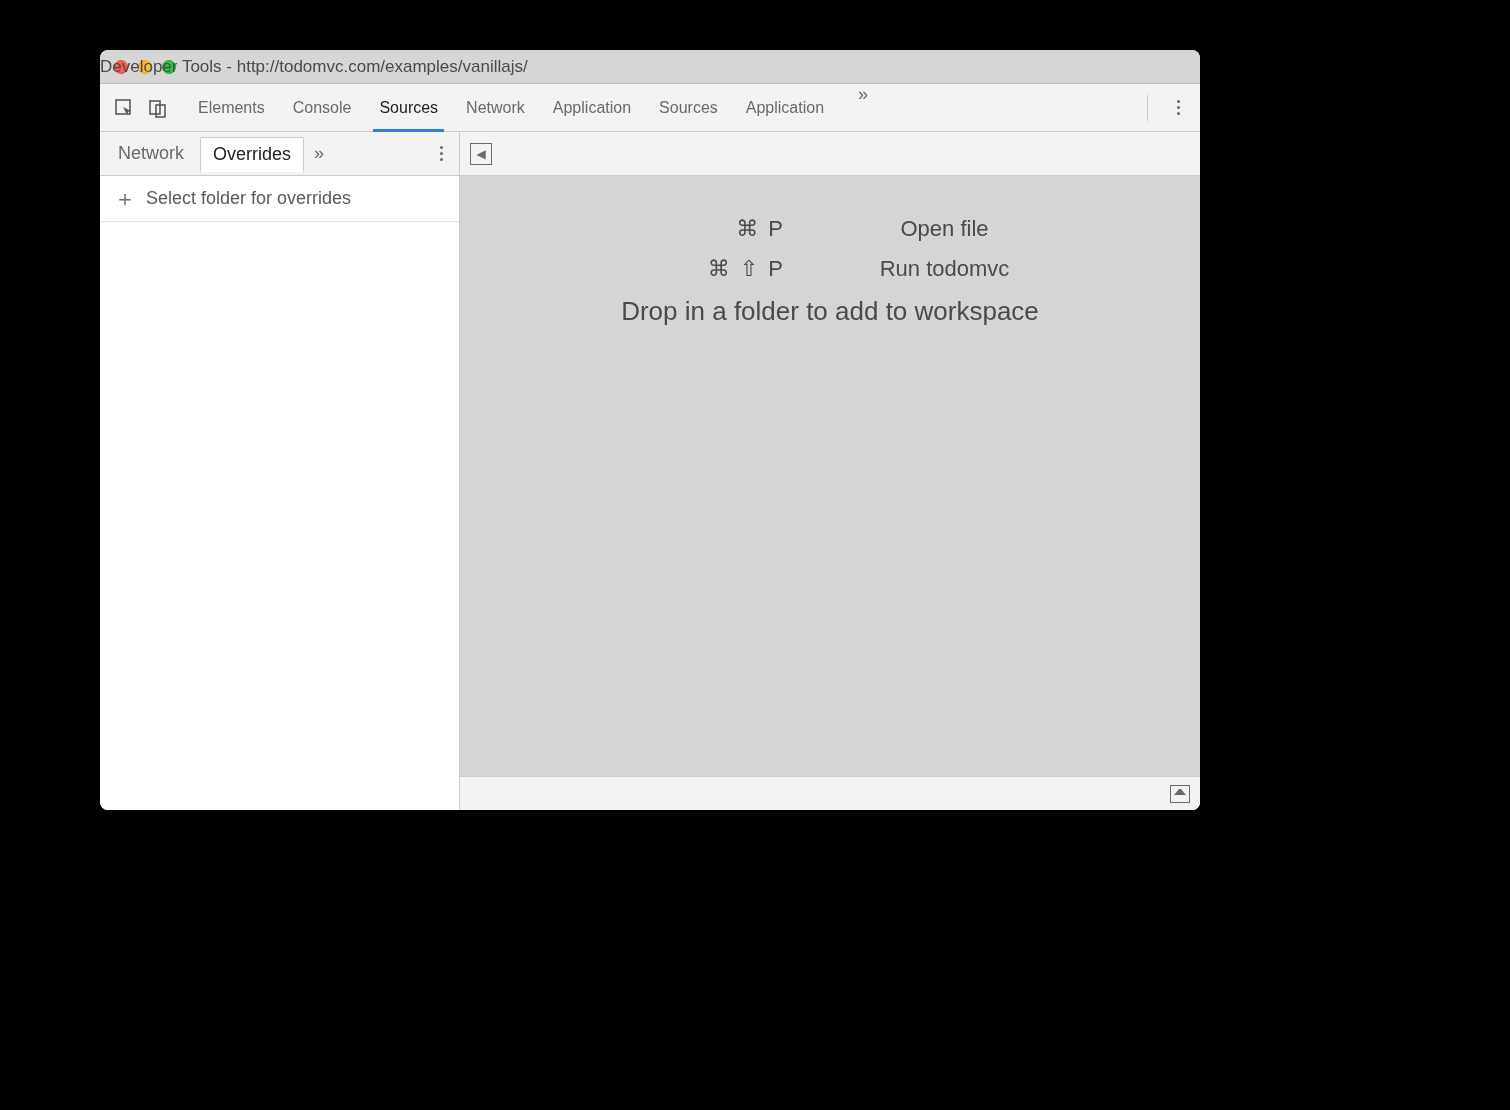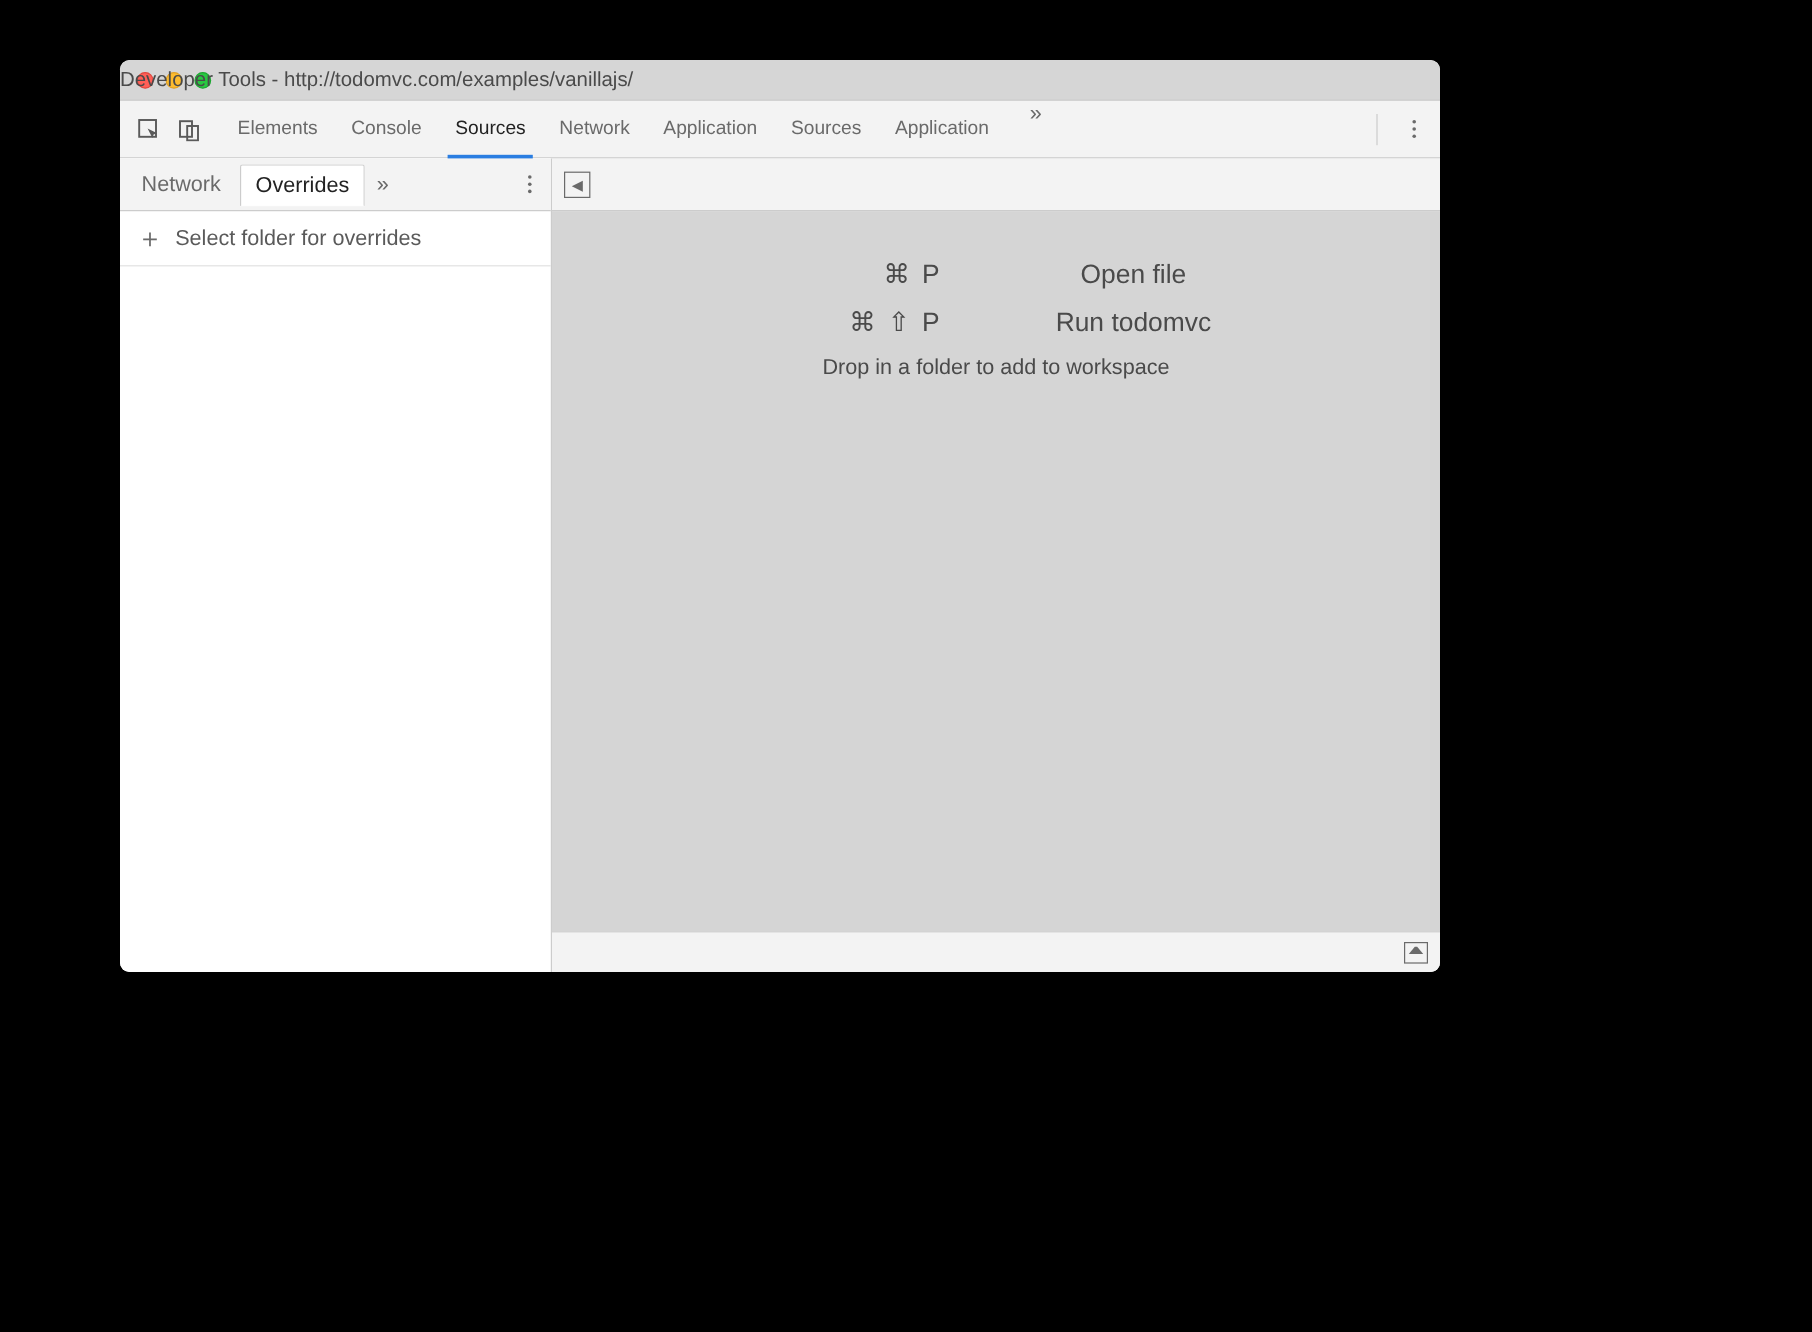"Drop in a folder to" .hint-centered { font-size: 18px -> 26px }
